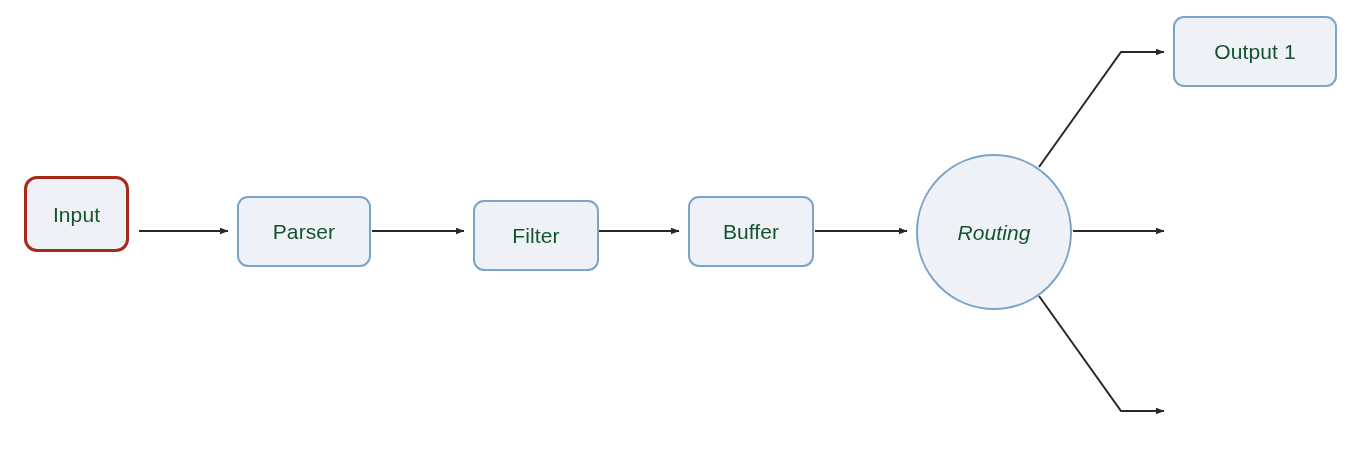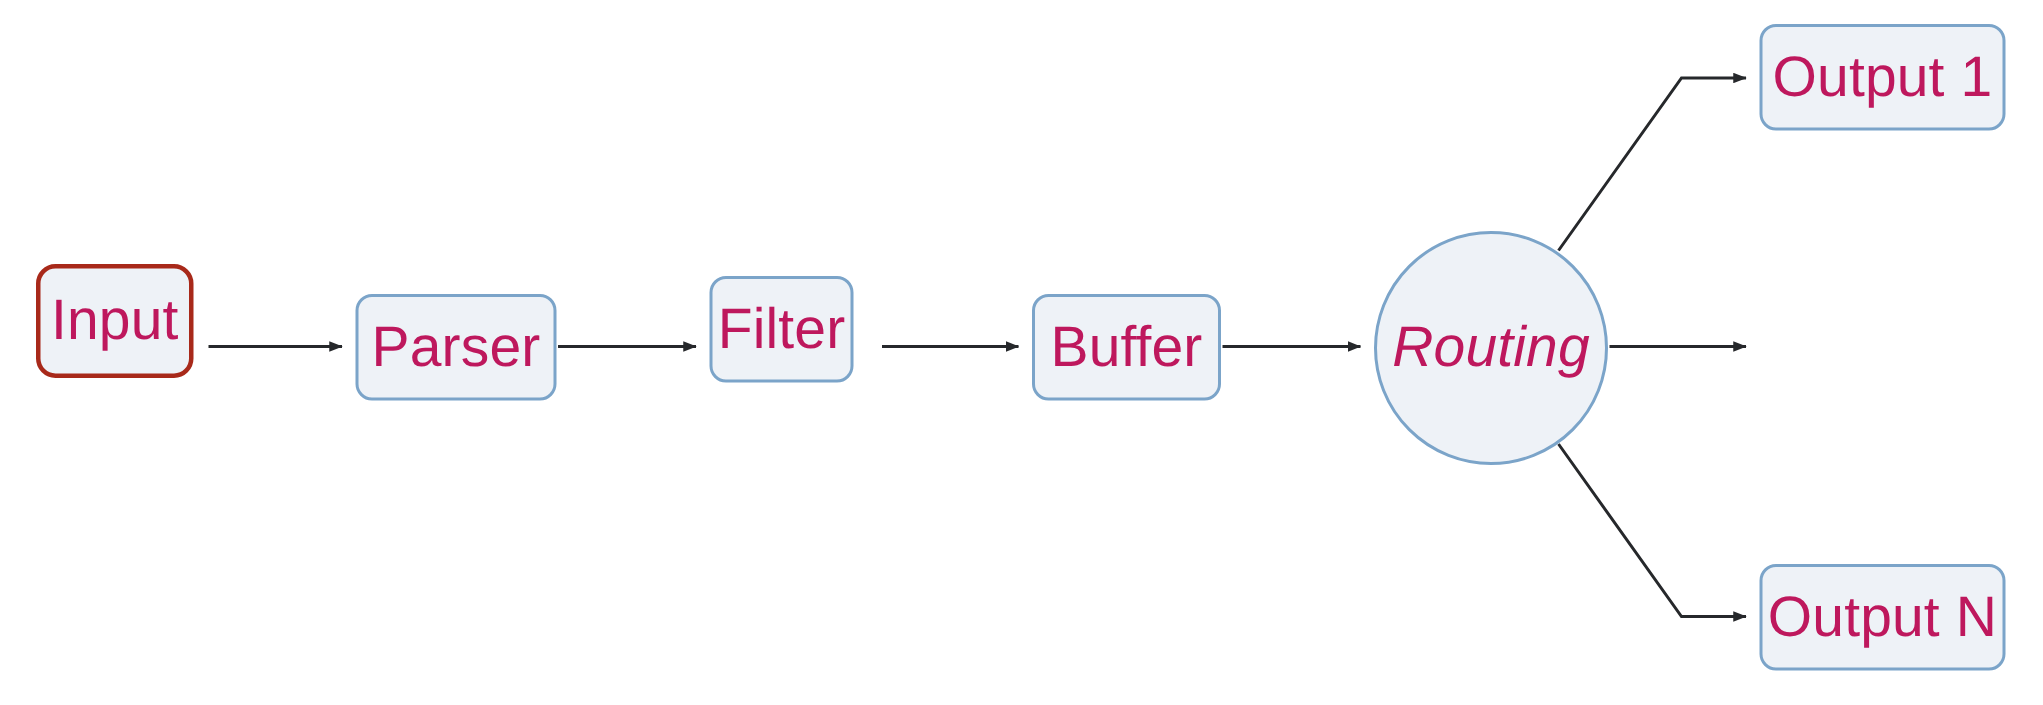"Output 1" .node { color: #be185d -> #14532d; font-size: 38px -> 21px }
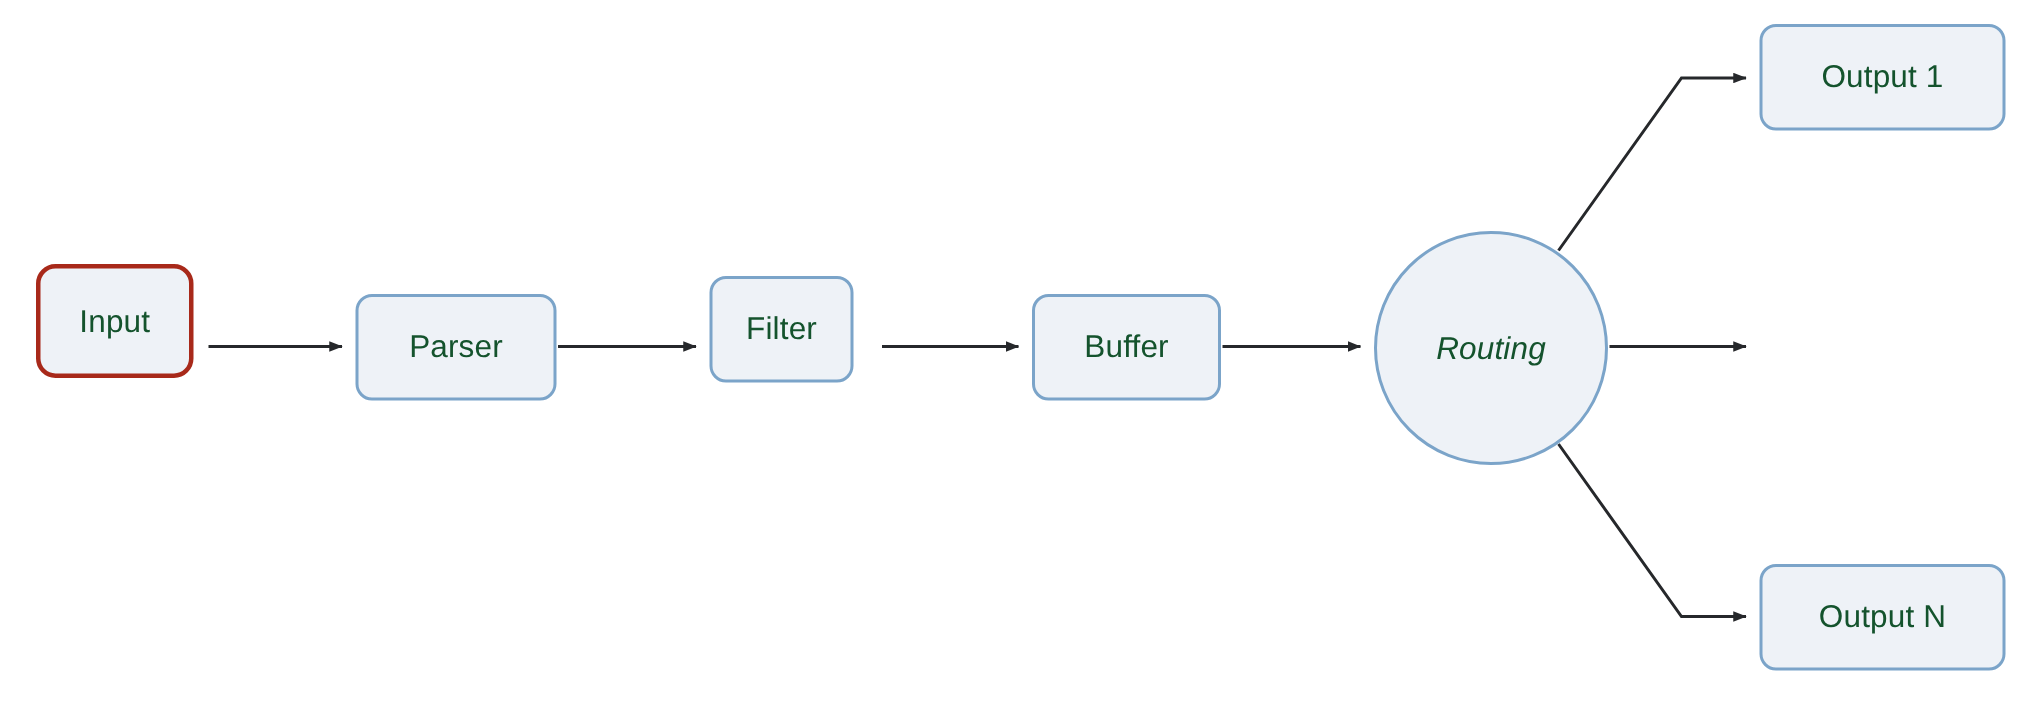"Filter" div.node { top: 184px -> 200px; width: 96px -> 126px }
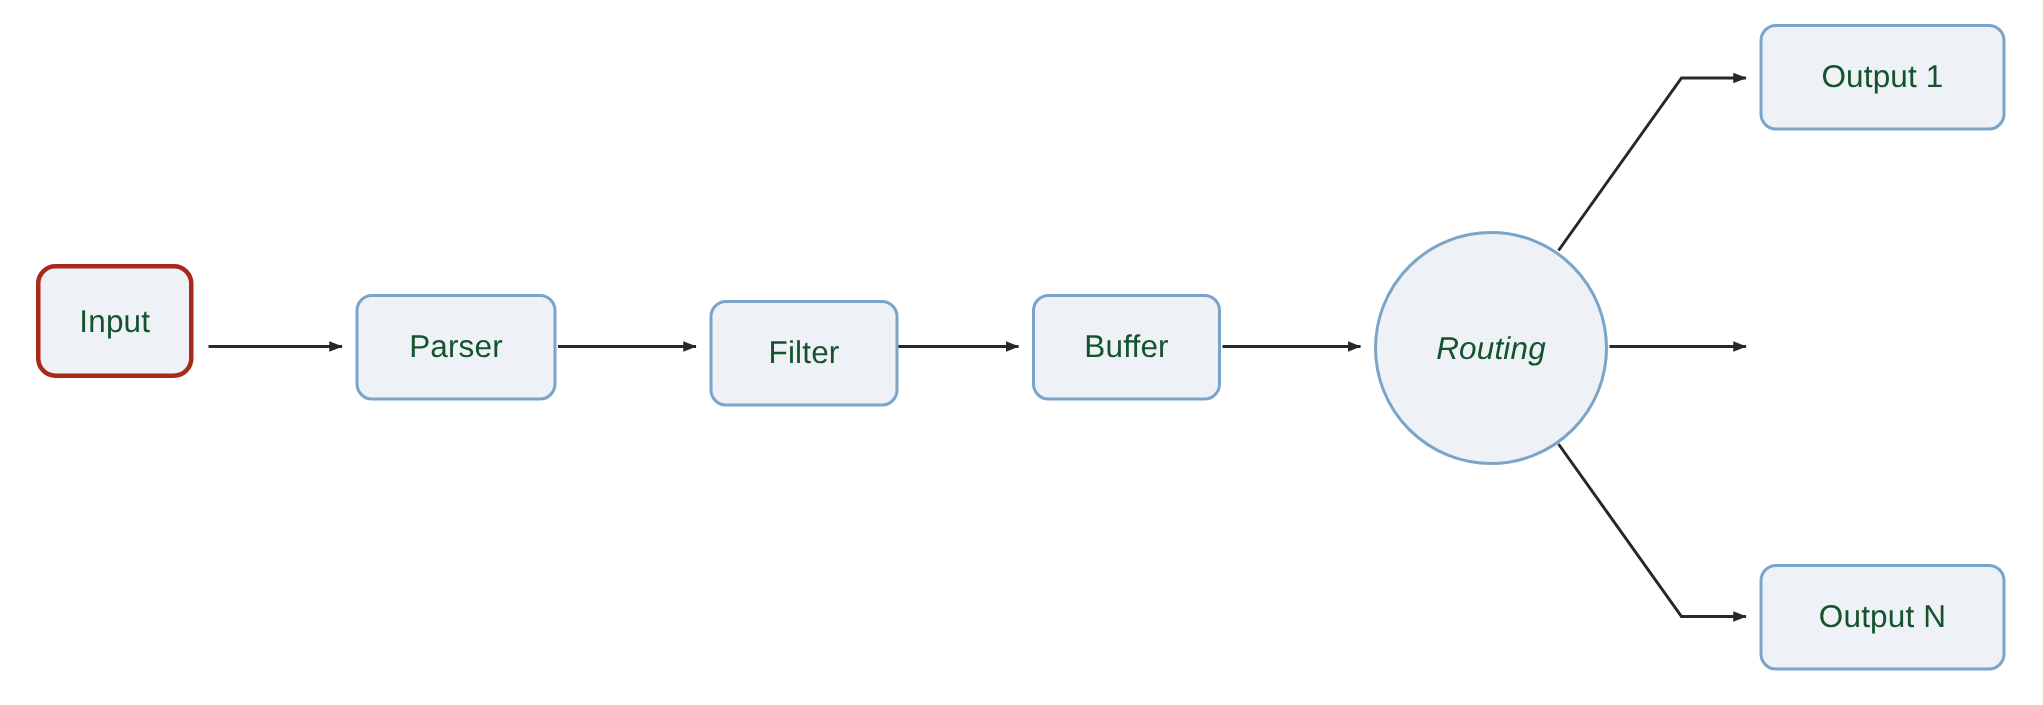"Output N" div.node { html: <div> <span>Output N</span> </div> -> none }
